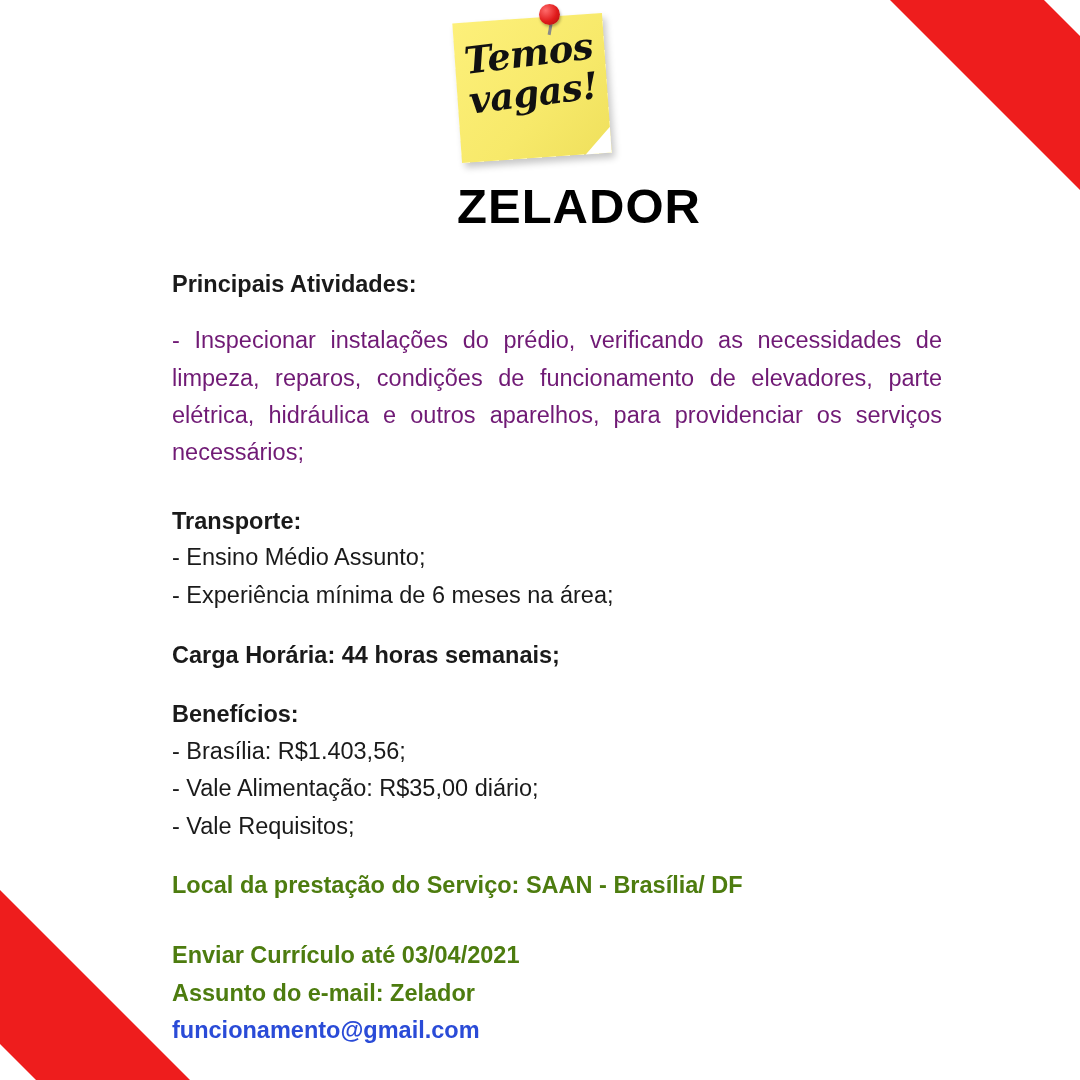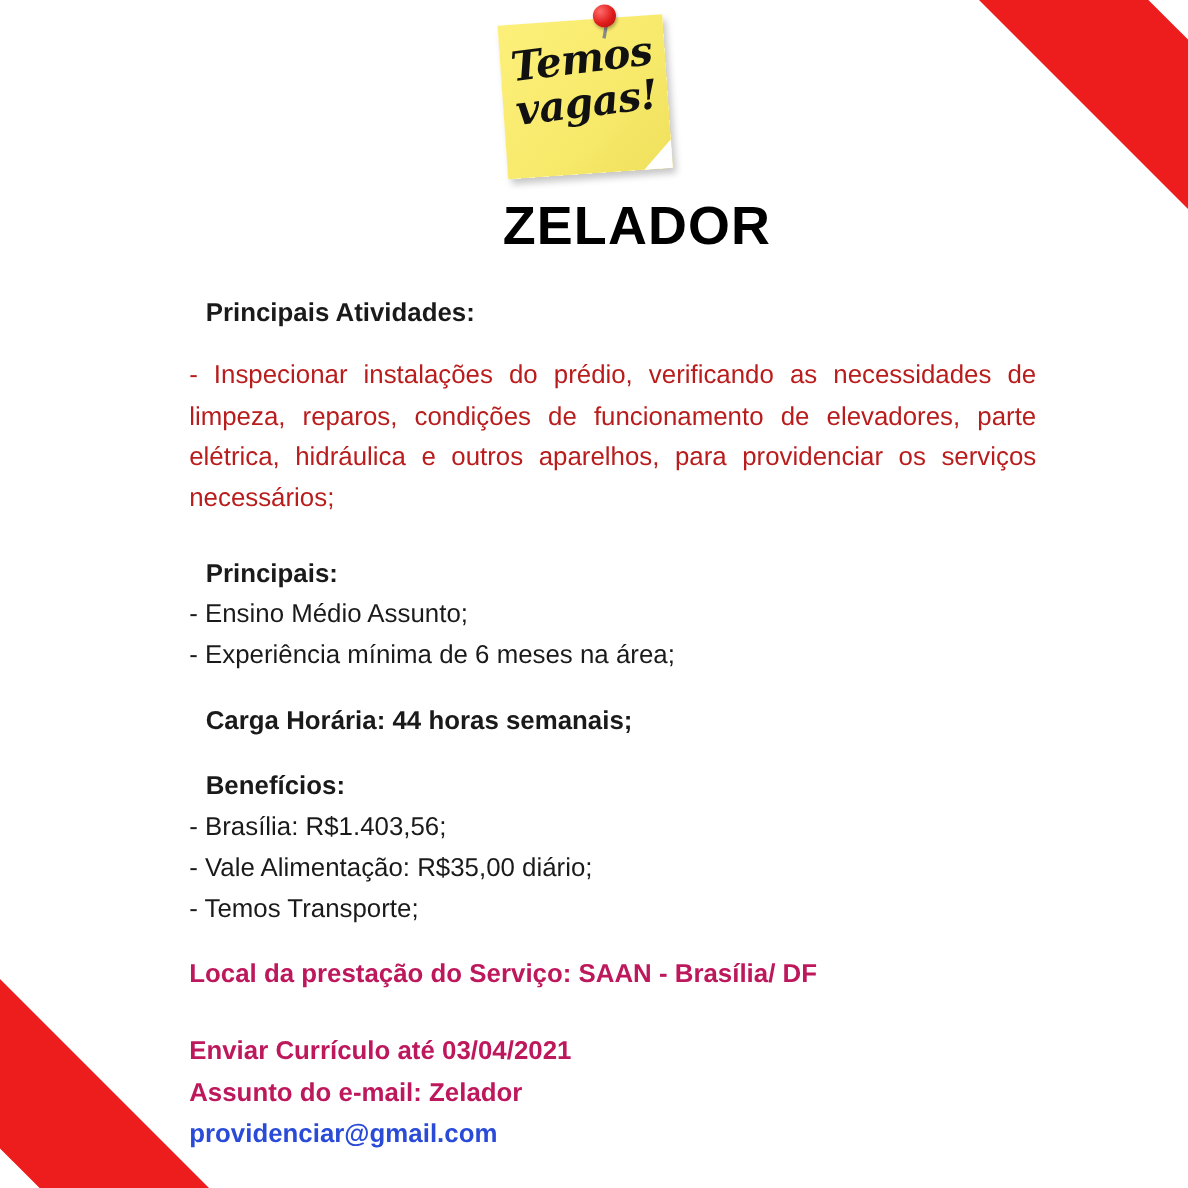"Principais Atividades:" .lbl { margin-left: 15px -> none }
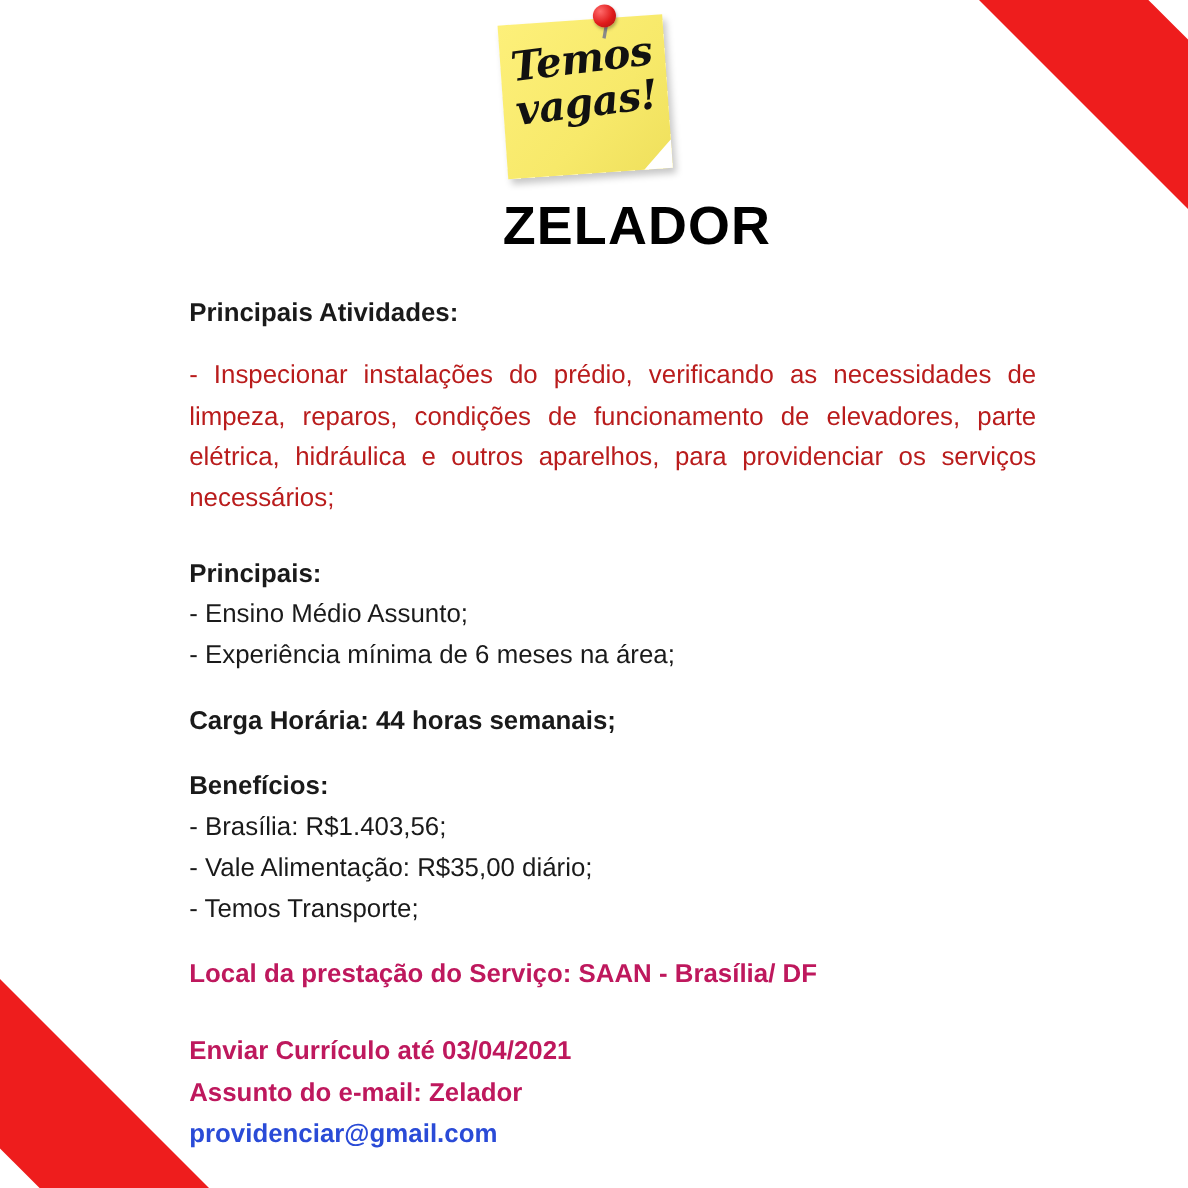"- Inspecionar instalações do prédio," .para { color: #b91c1c -> #701a75 }
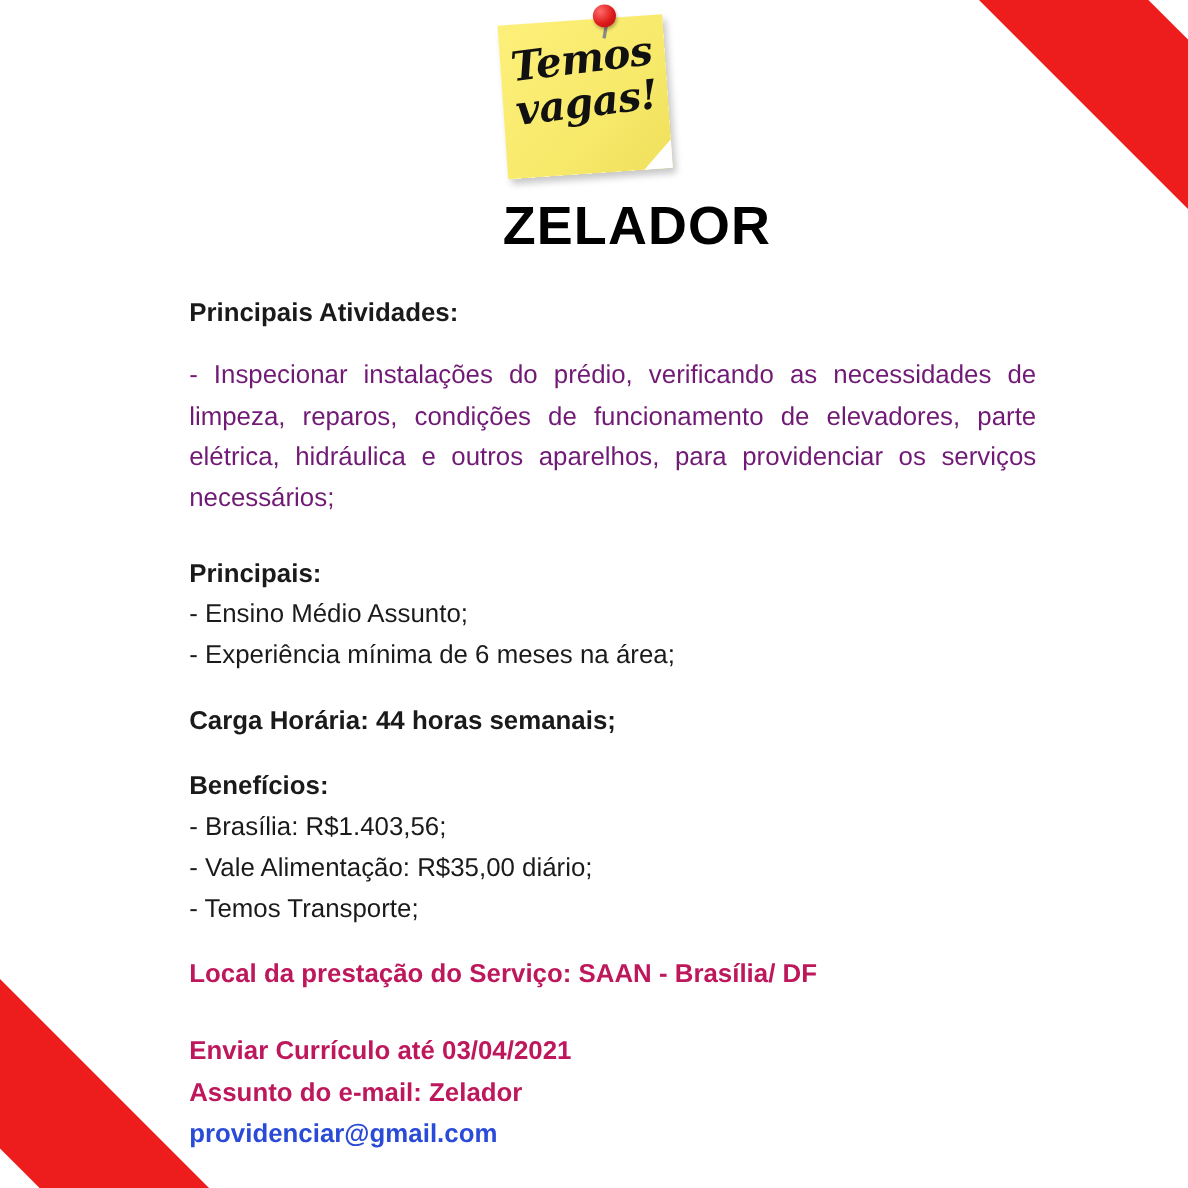"Principais:" div.lbl { text: Principais -> Transporte }
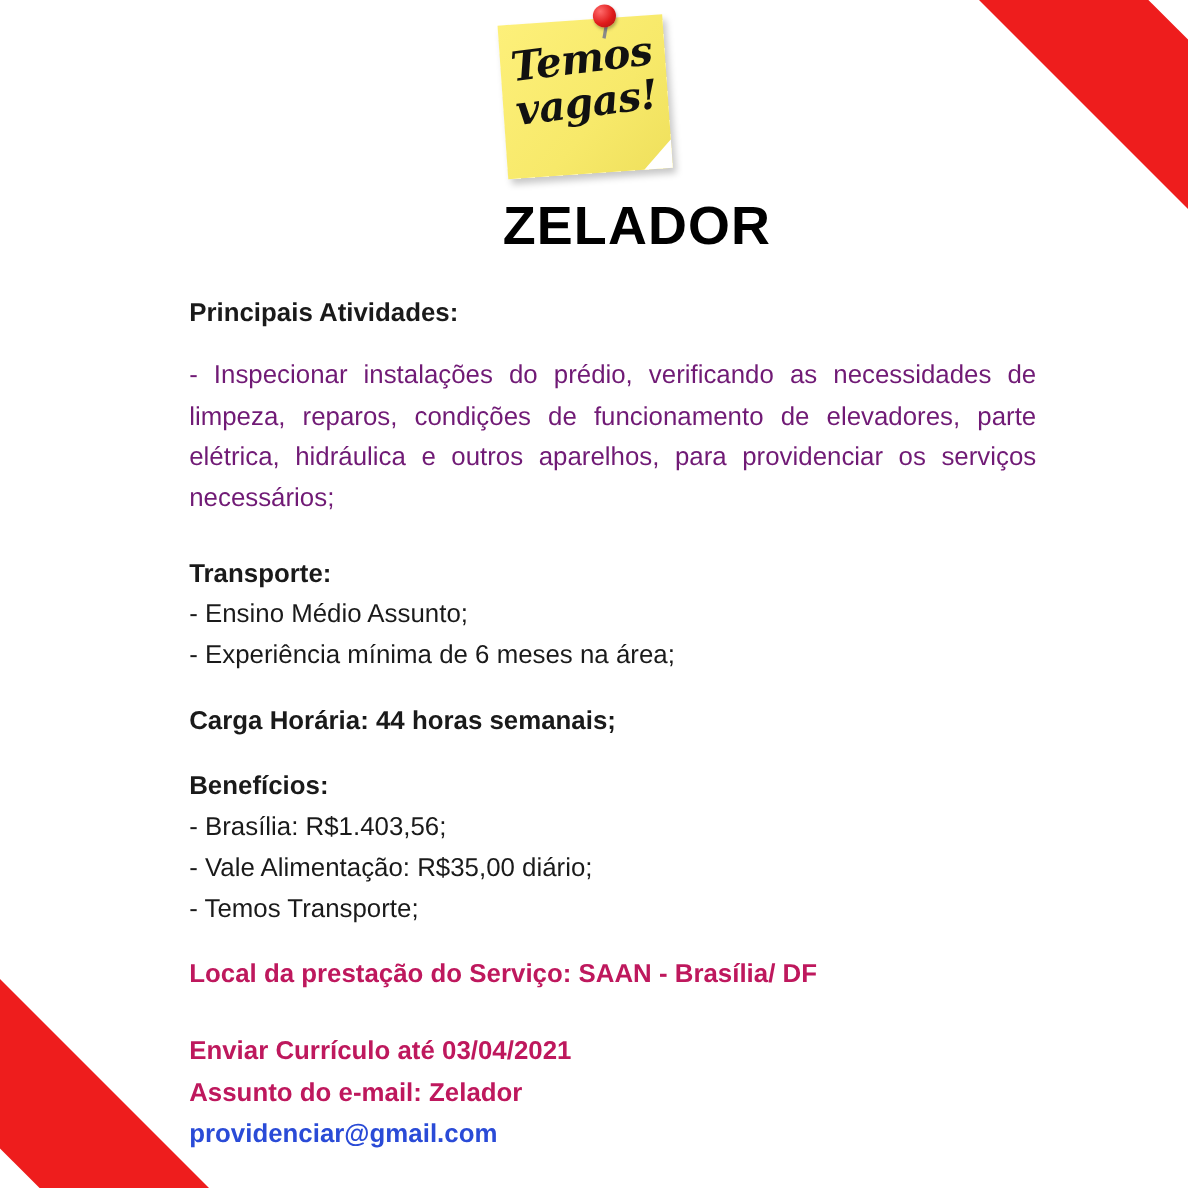"- Temos Transporte;" div.line { text: Temos Transporte -> Vale Requisitos }
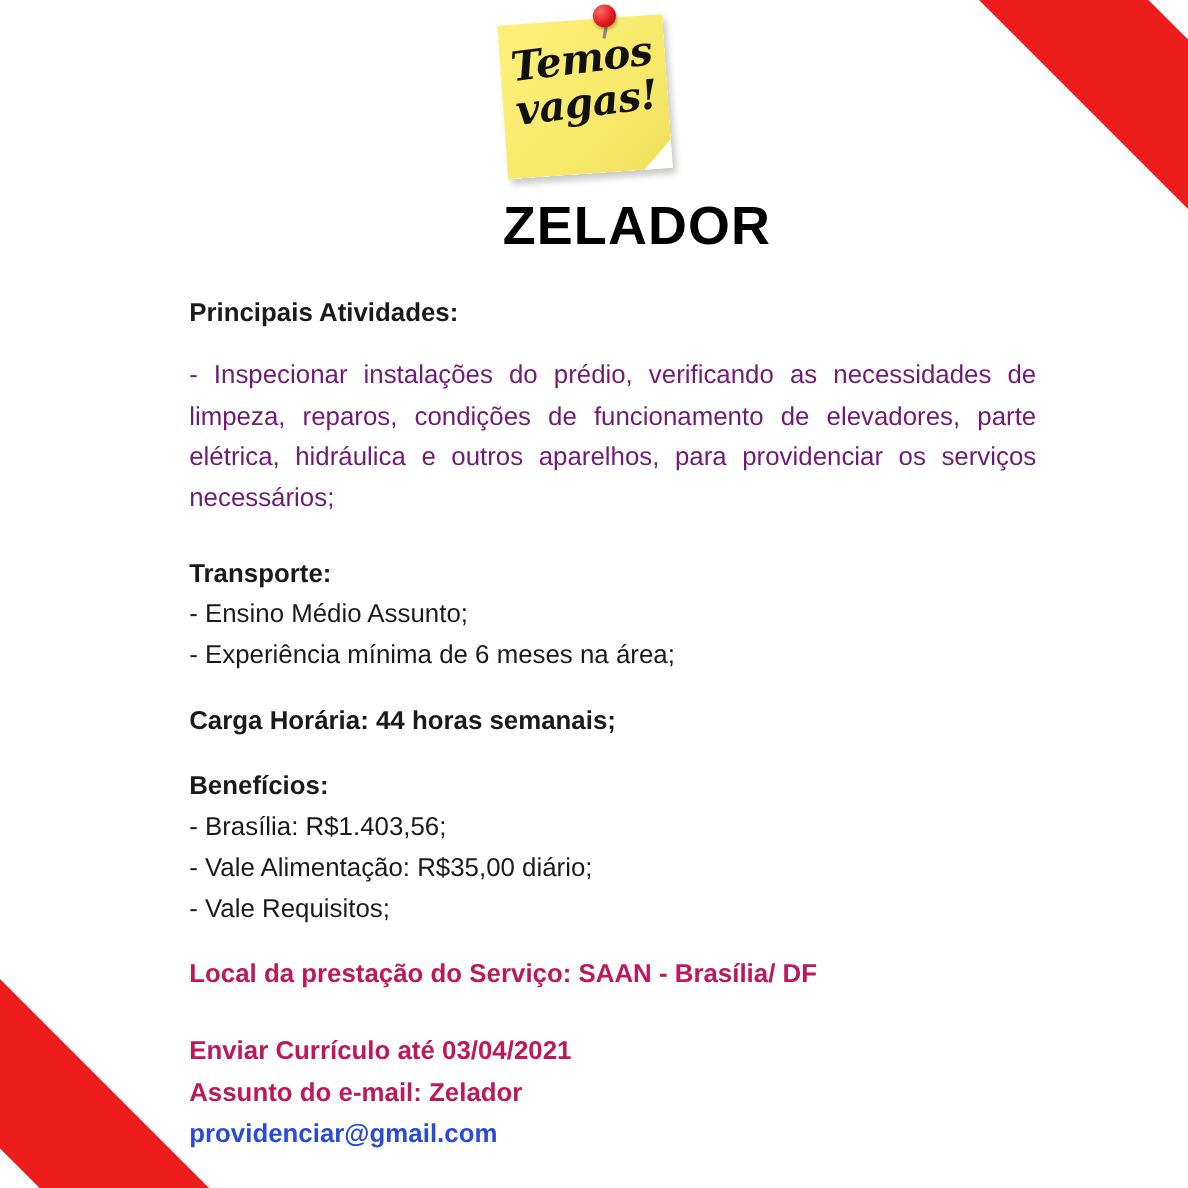"Local da prestação do Serviço:" .bold-line { color: #be185d -> #4d7c0f }
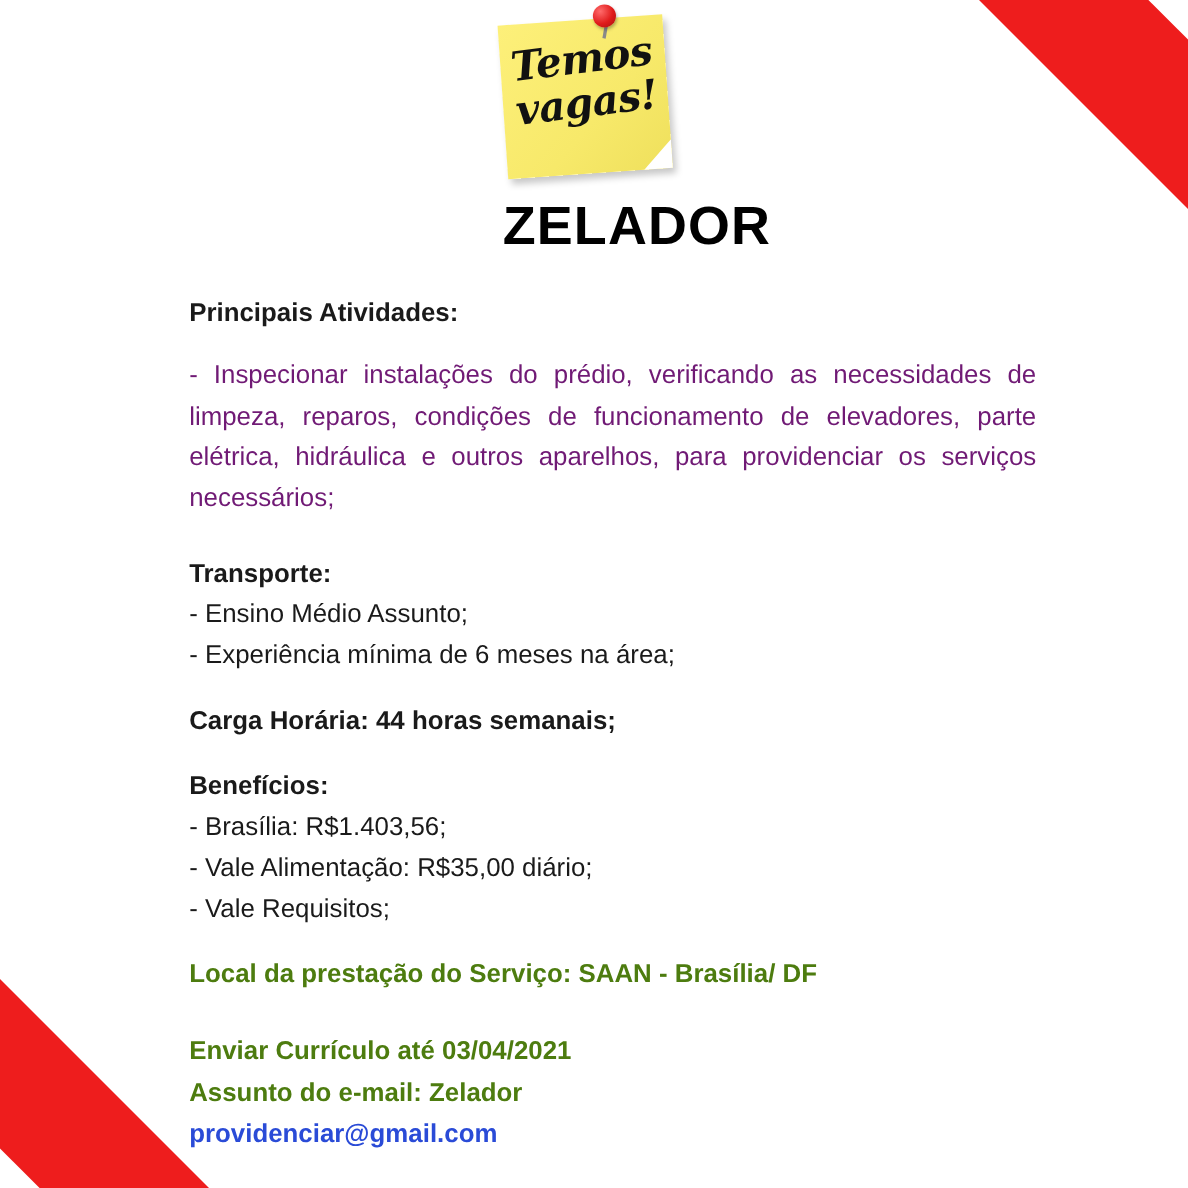"providenciar@gmail.com" a.email { text: providenciar@gmail.com -> funcionamento@gmail.com }
